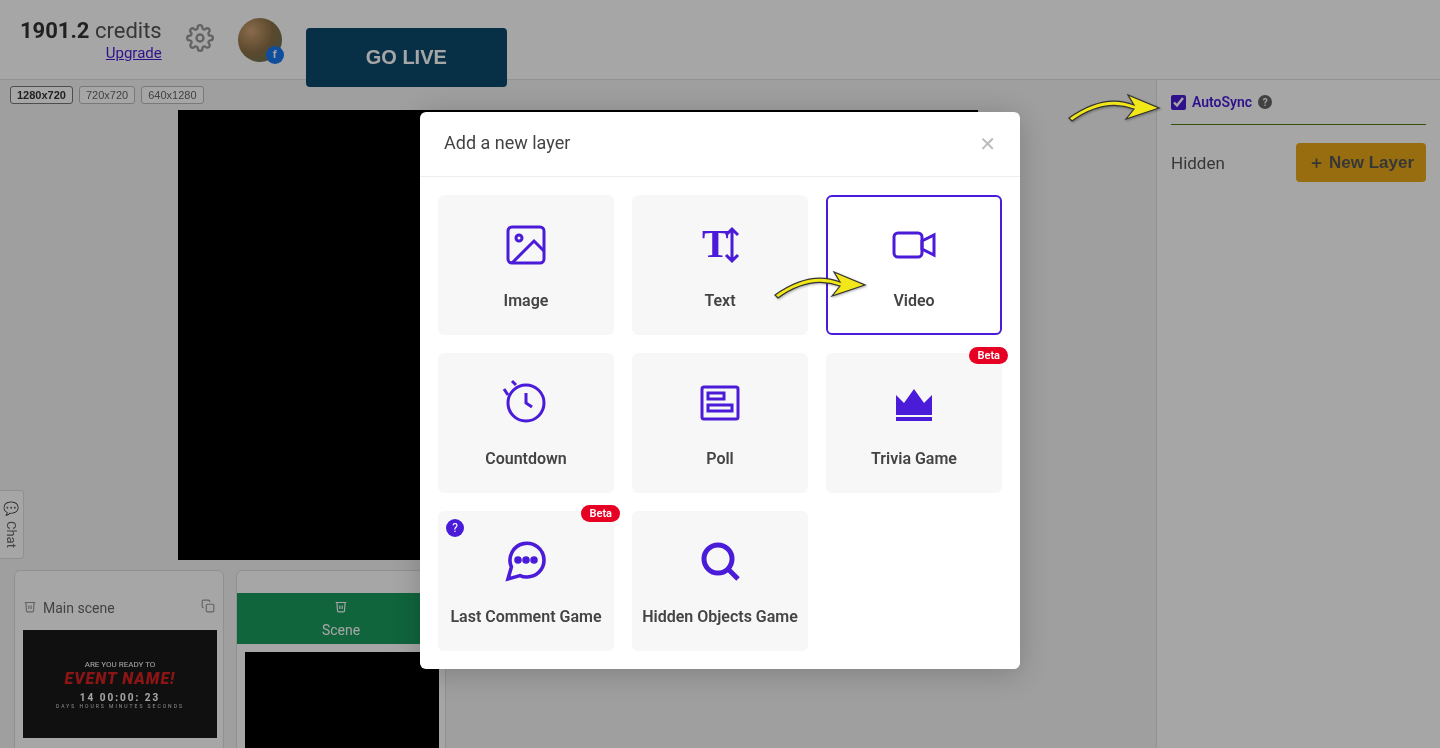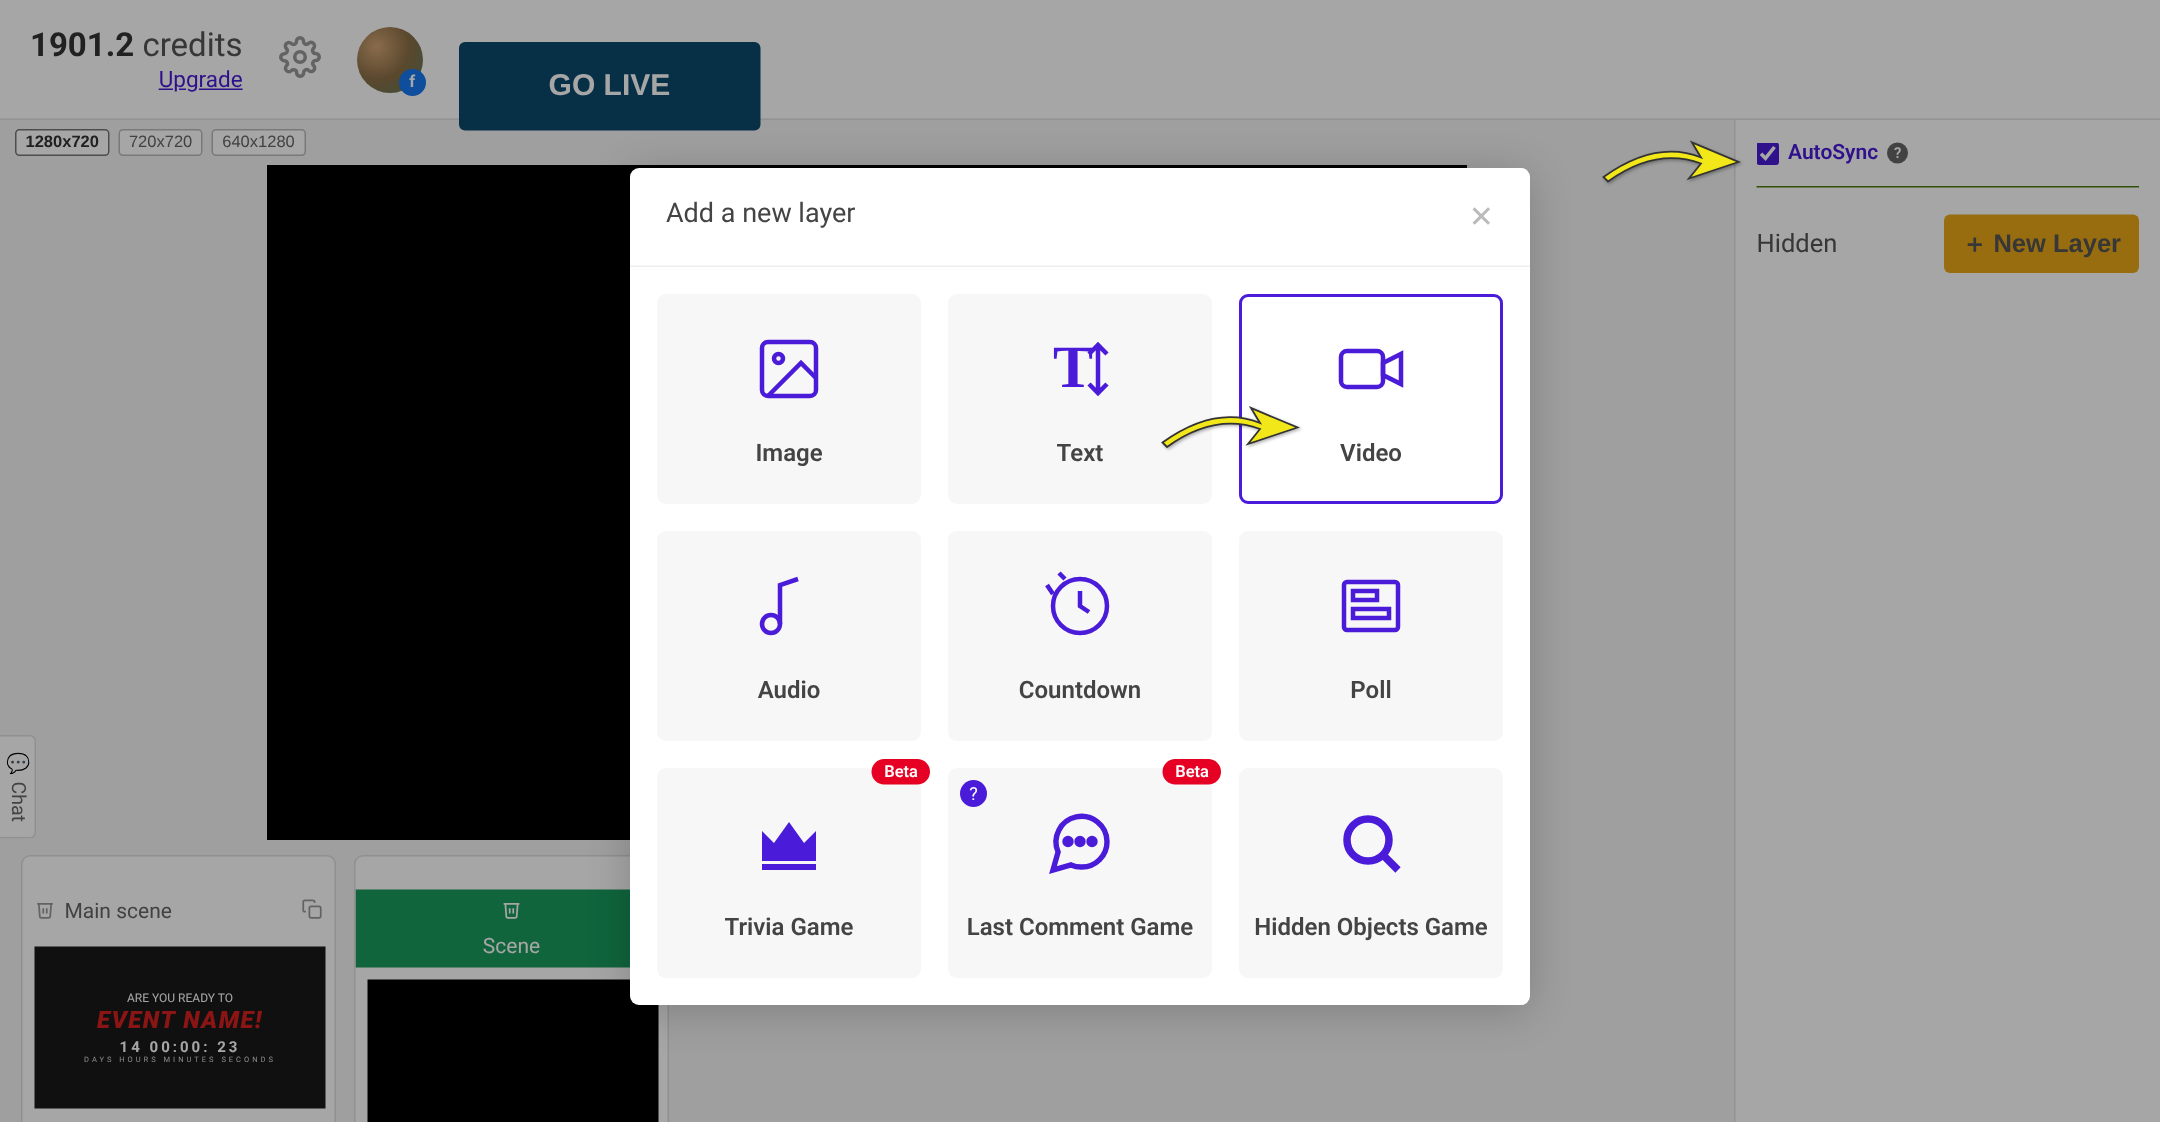"Audio" div.layer-opt { html: <div> <span><svg> <path></path> <circle></circle> </svg></span> <span>Audio</span> </div> -> none }
